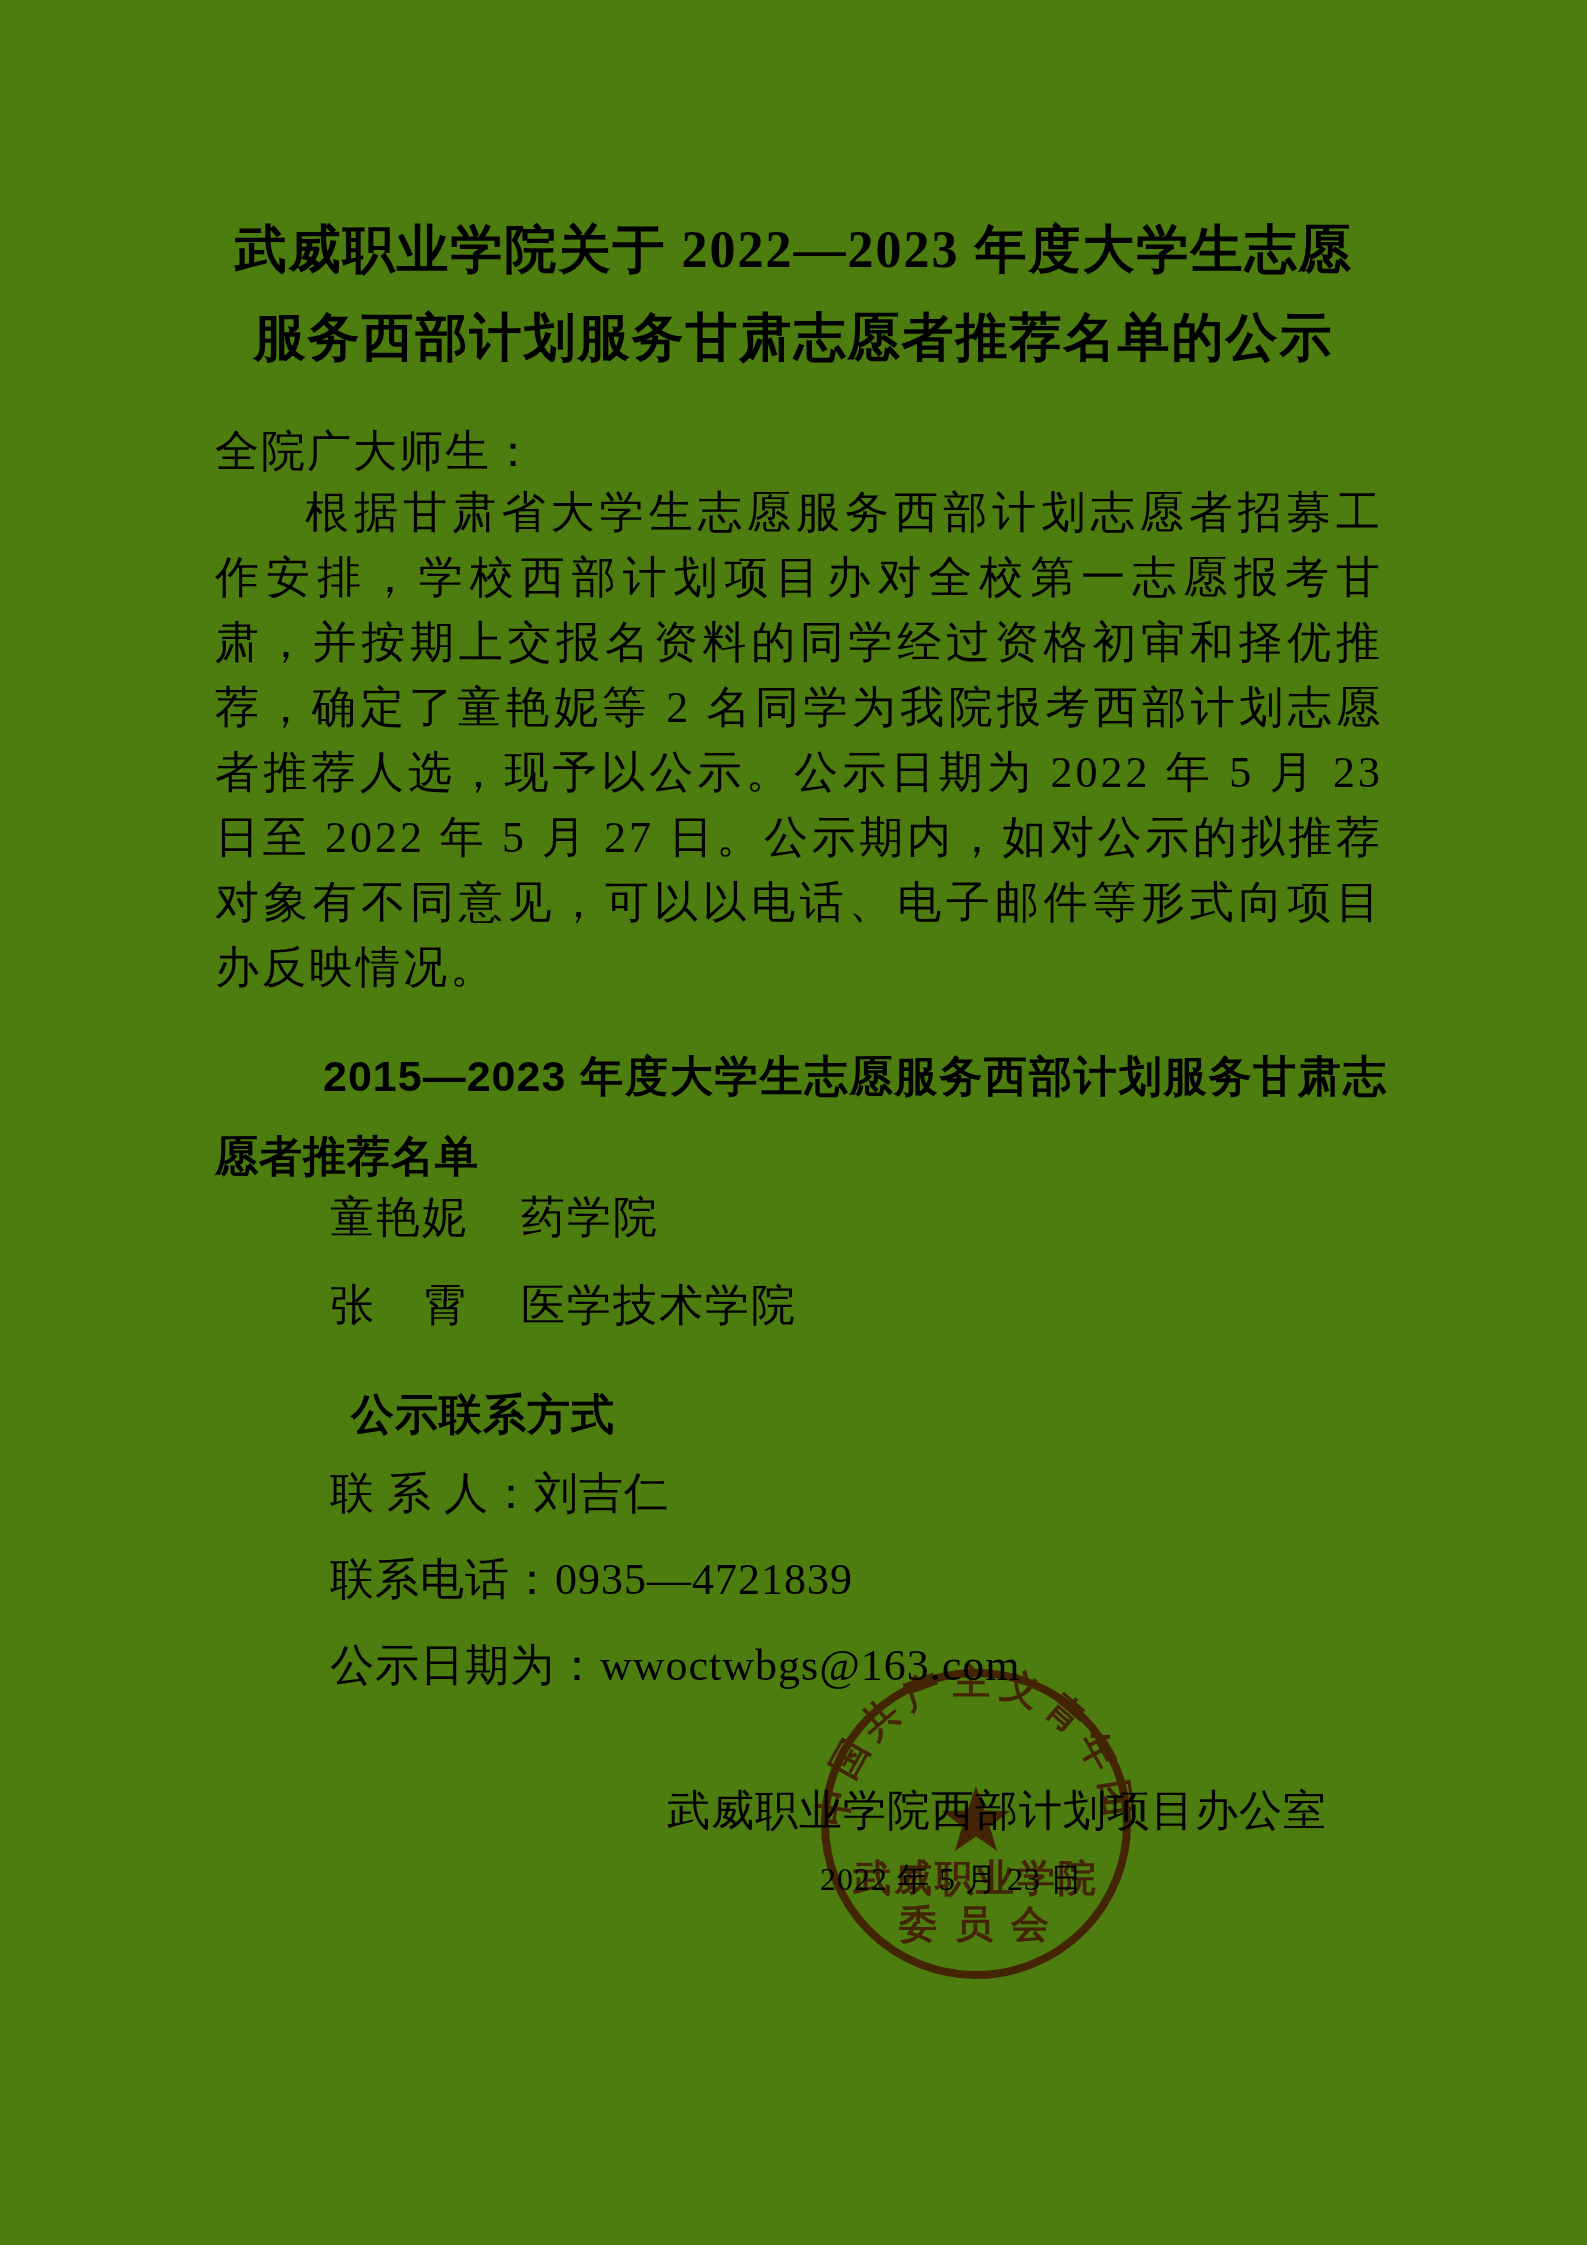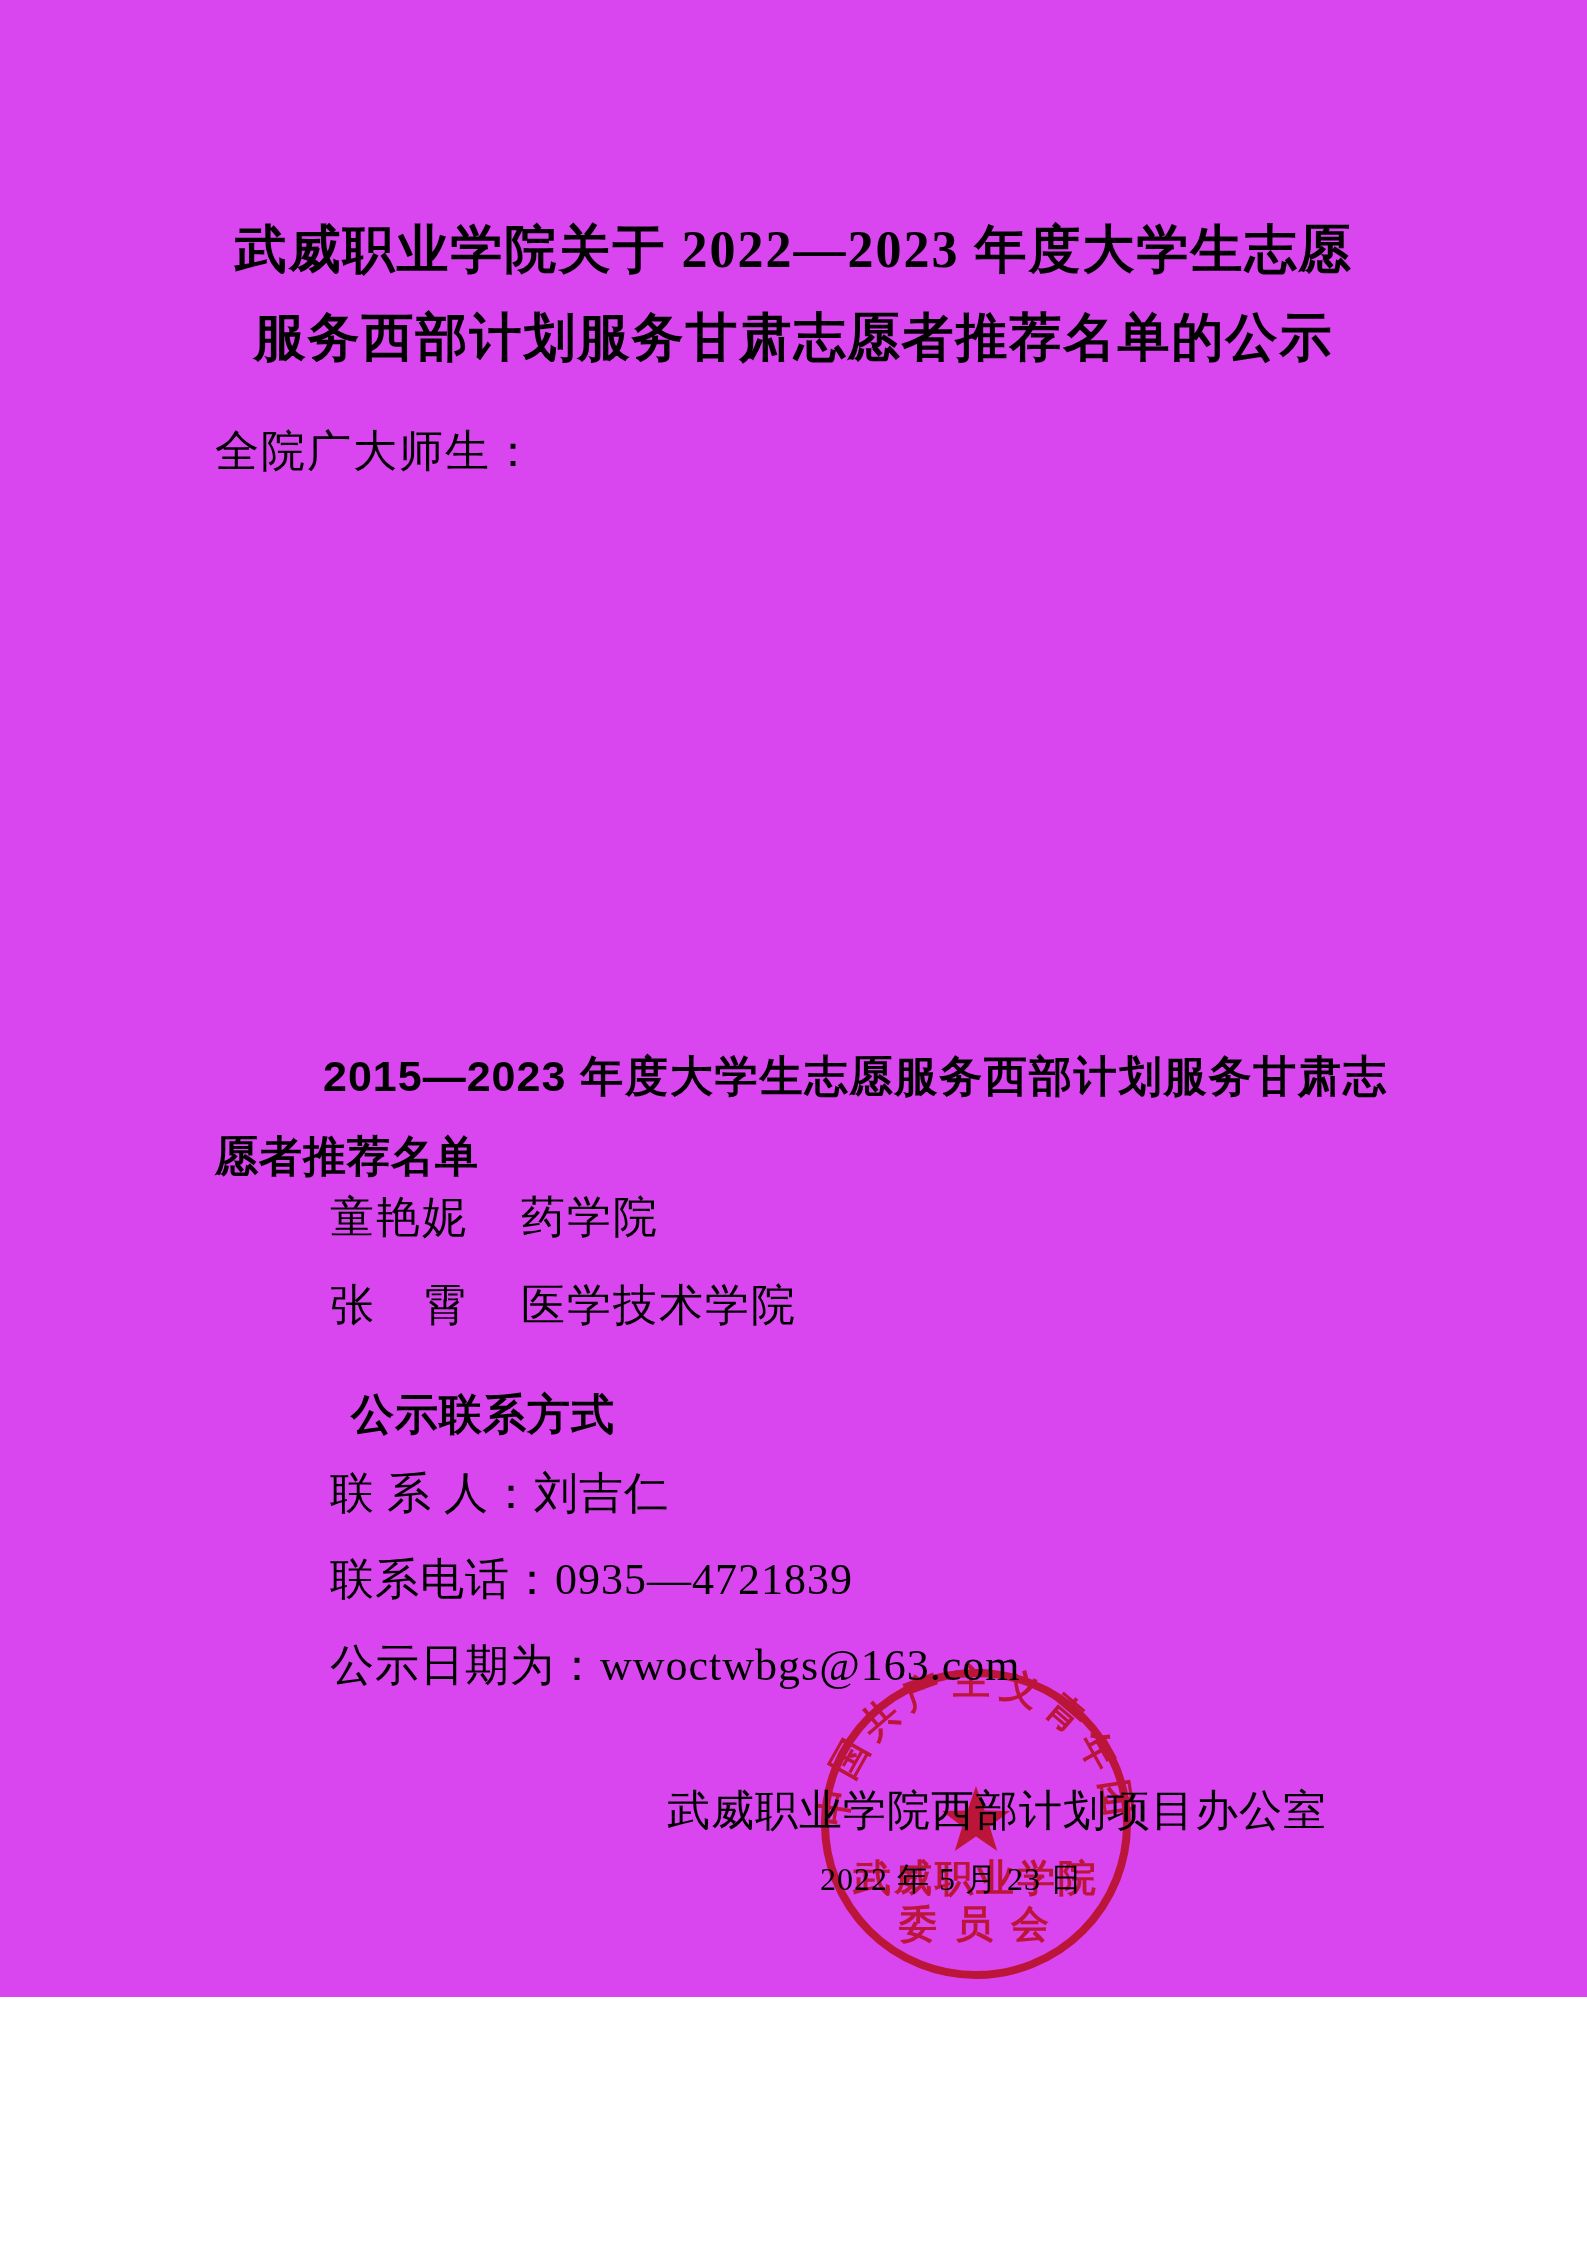"武威职业学院关于 2022—2023 年度大学生志愿" #page { background: #d946ef -> #4d7c0f; height: 1997px -> 2245px }
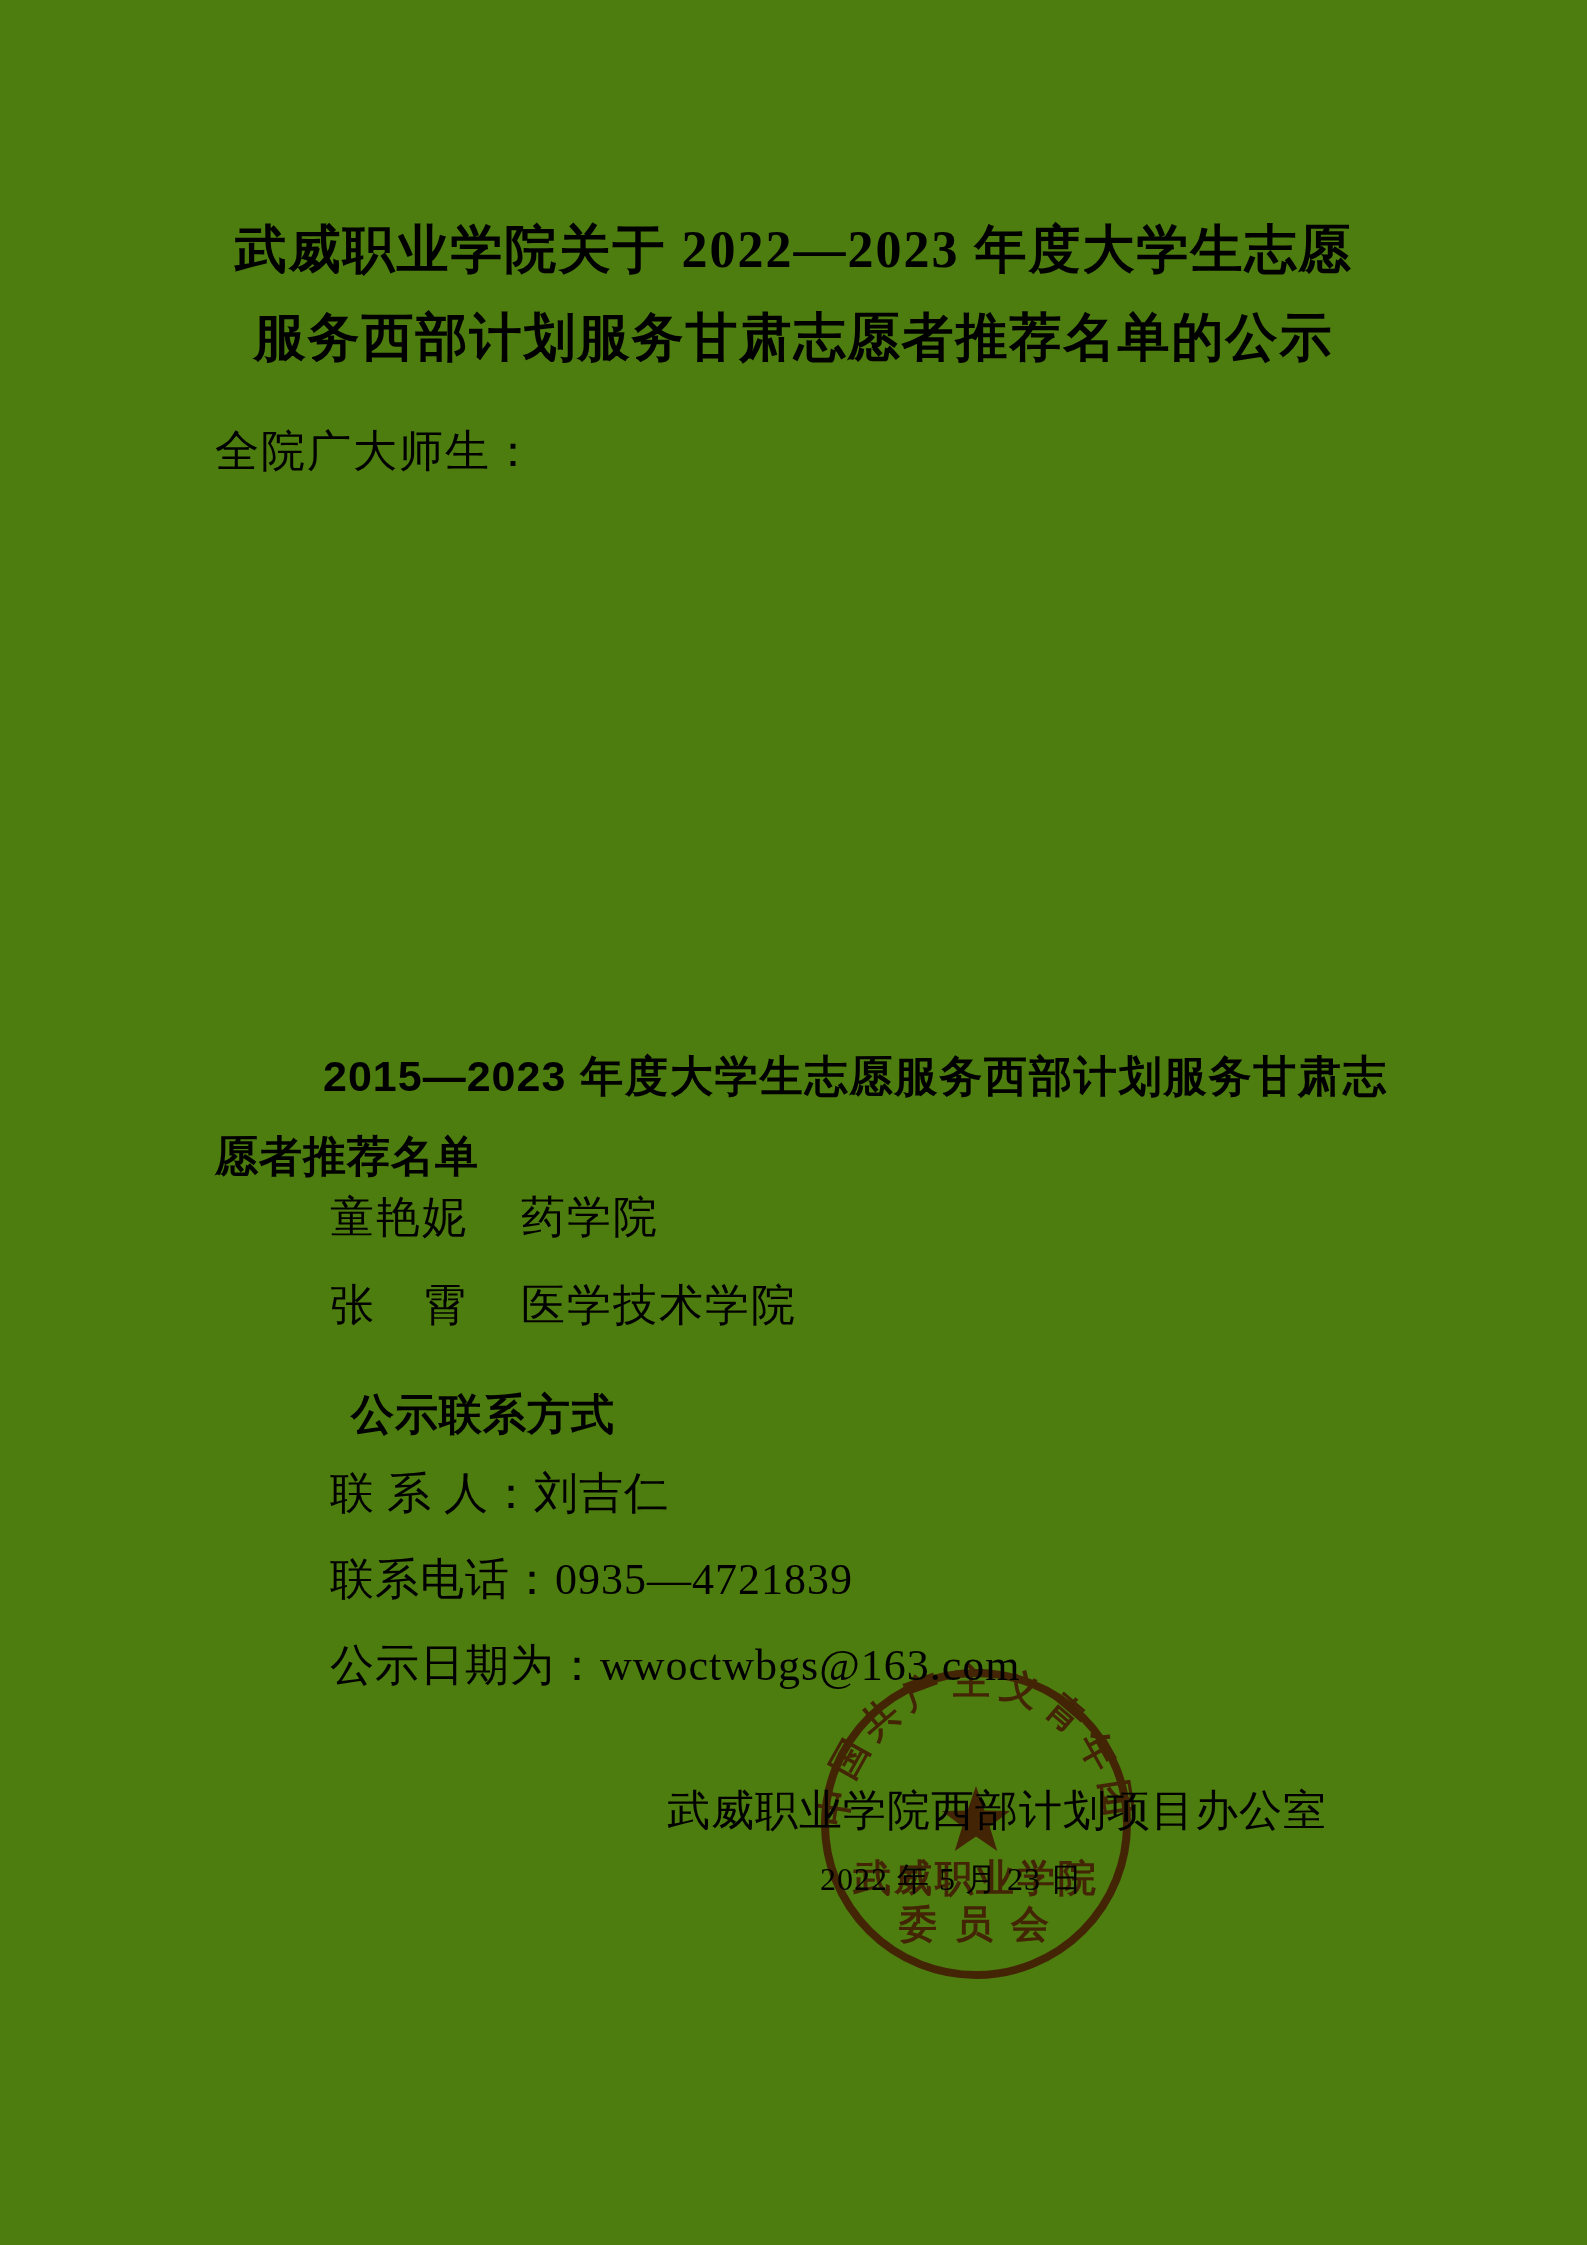"根据甘肃省大学生志愿服务西部计划志愿者招募工作安排，学校西部计划项目办对全校第一" div.body-par { html: none -> <div>根据甘肃省大学生志愿服务西部计划志愿者招募工作安排，学校西部计划项目办对全校第一志愿报考甘肃，并按期上交报名资料的同学经过资格初审和择优推荐，确定了童艳妮等 2 名同学为我院报考西部计划志愿者推荐人选，现予以公示。公示日期为 2022 年 5 月 23 日至 2022 年 5 月 27 日。公示期内，如对公示的拟推荐对象有不同意见，可以以电话、电子邮件等形式向项目办反映情况。</div> }
